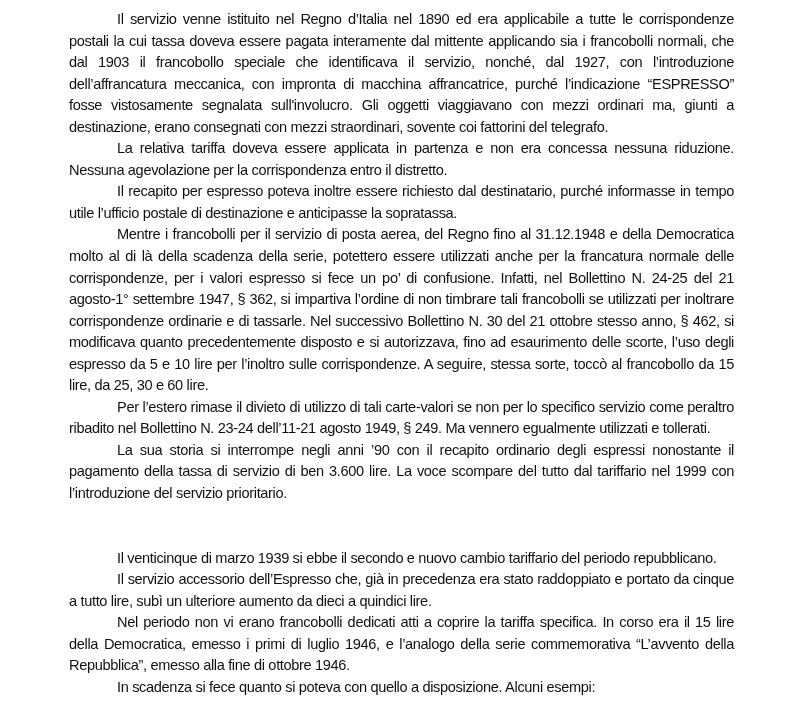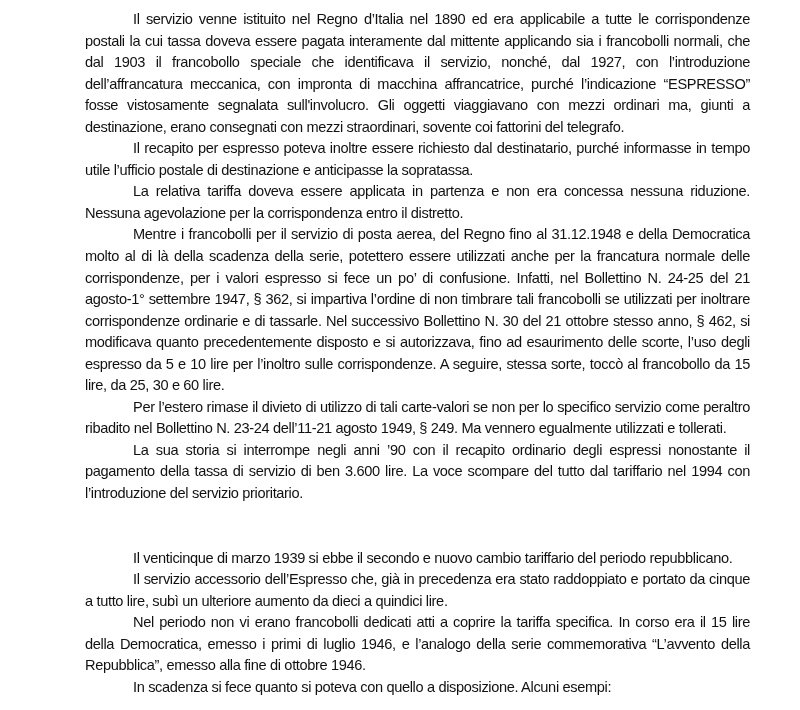"Il servizio venne istituito nel" .page { left: 85px -> 69px }
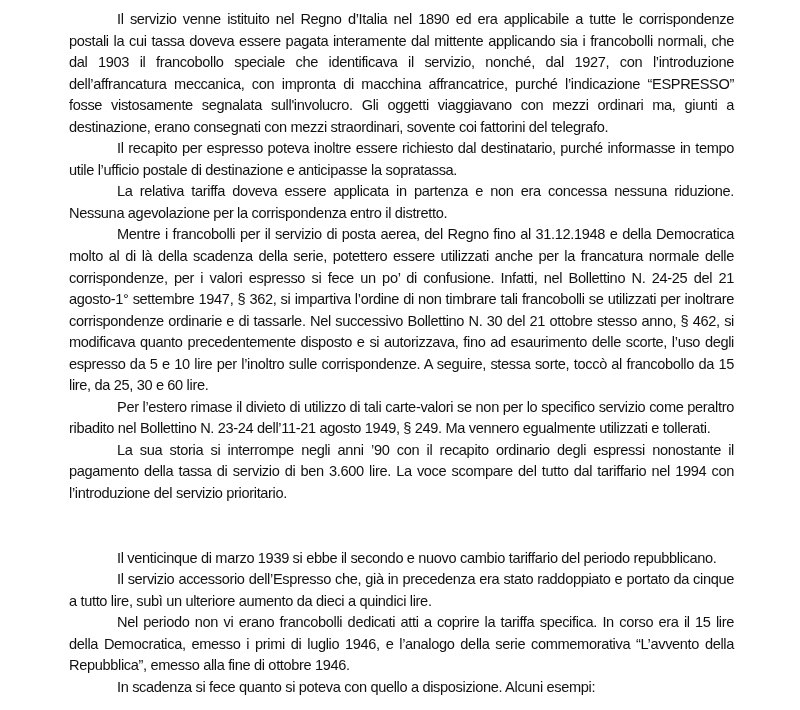"Il recapito per espresso poteva" p.para { order: before "La relativa tariffa doveva essere" -> after "La relativa tariffa doveva essere" }
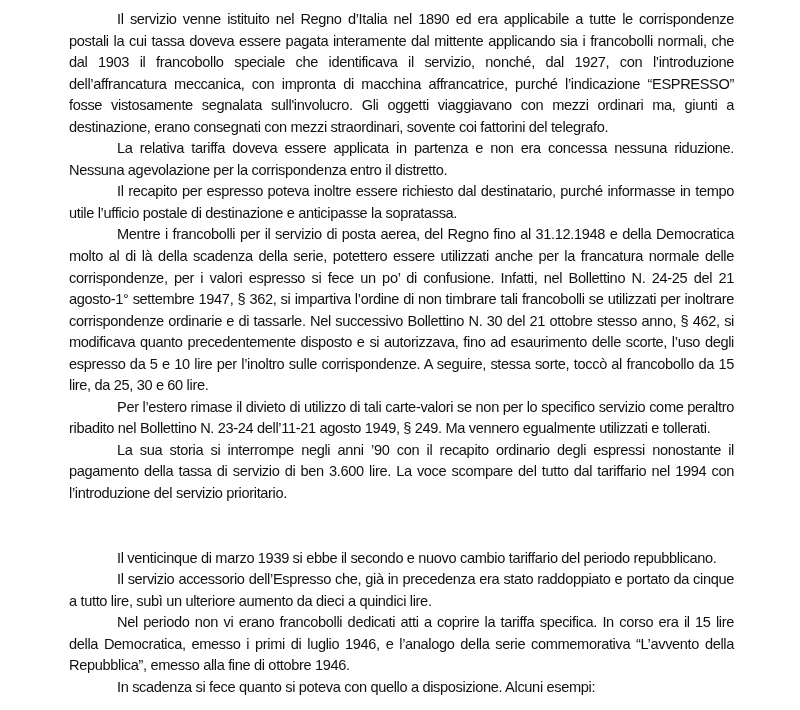"La sua storia si interrompe" p.para { text: 1994 -> 1999 }
